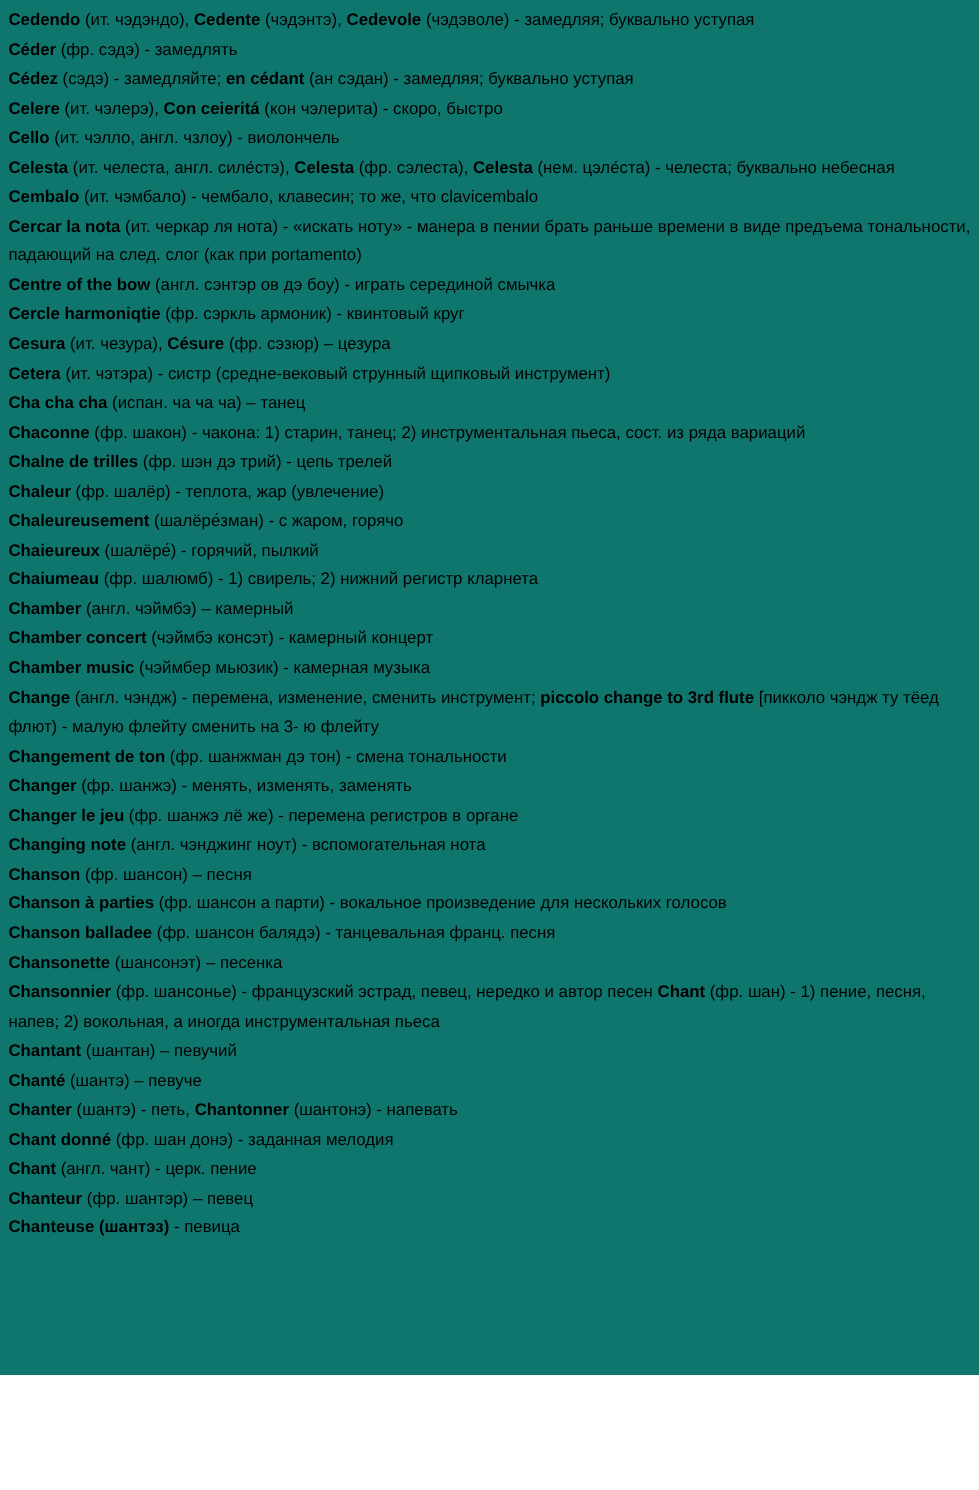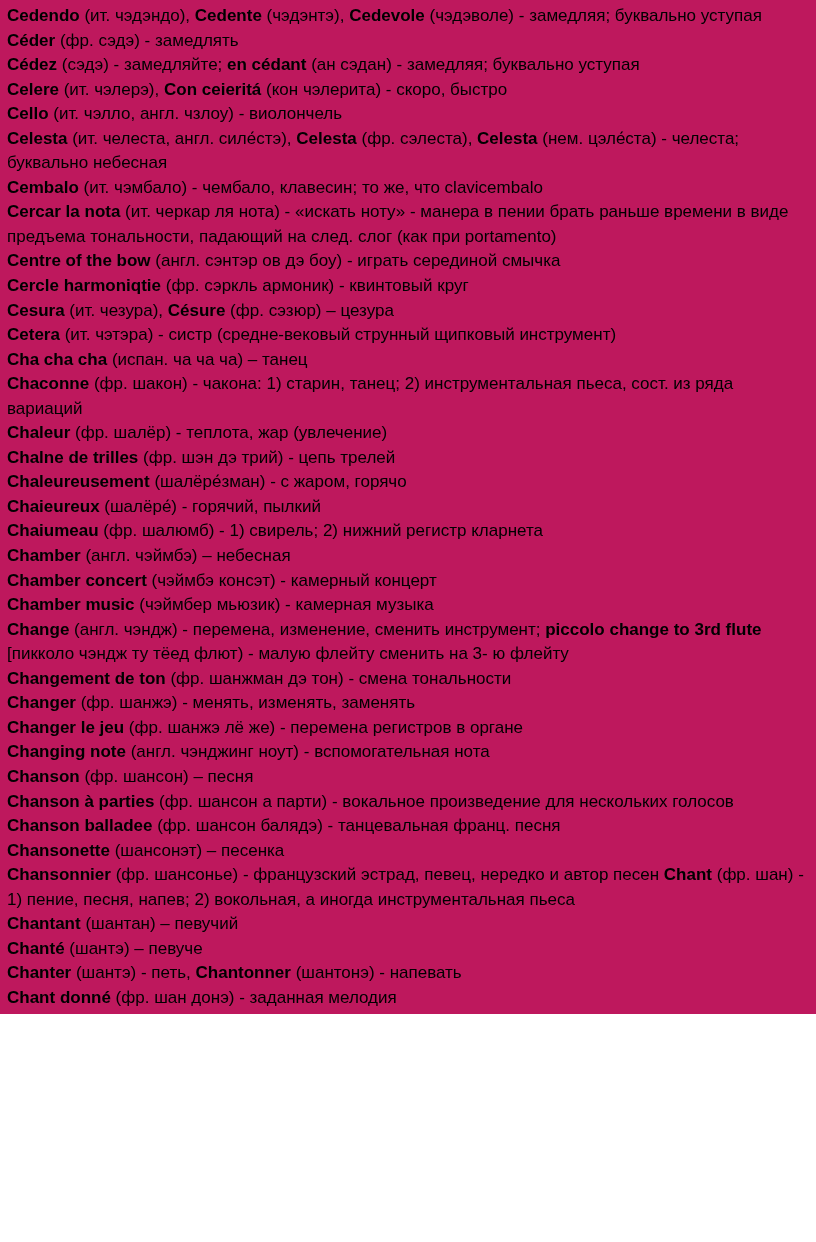"Cedendo (ит. чэдэндо), Cedente" .page { background: #be185d -> #0f766e; font-size: 17px -> 14px; height: 1014px -> 1146px }
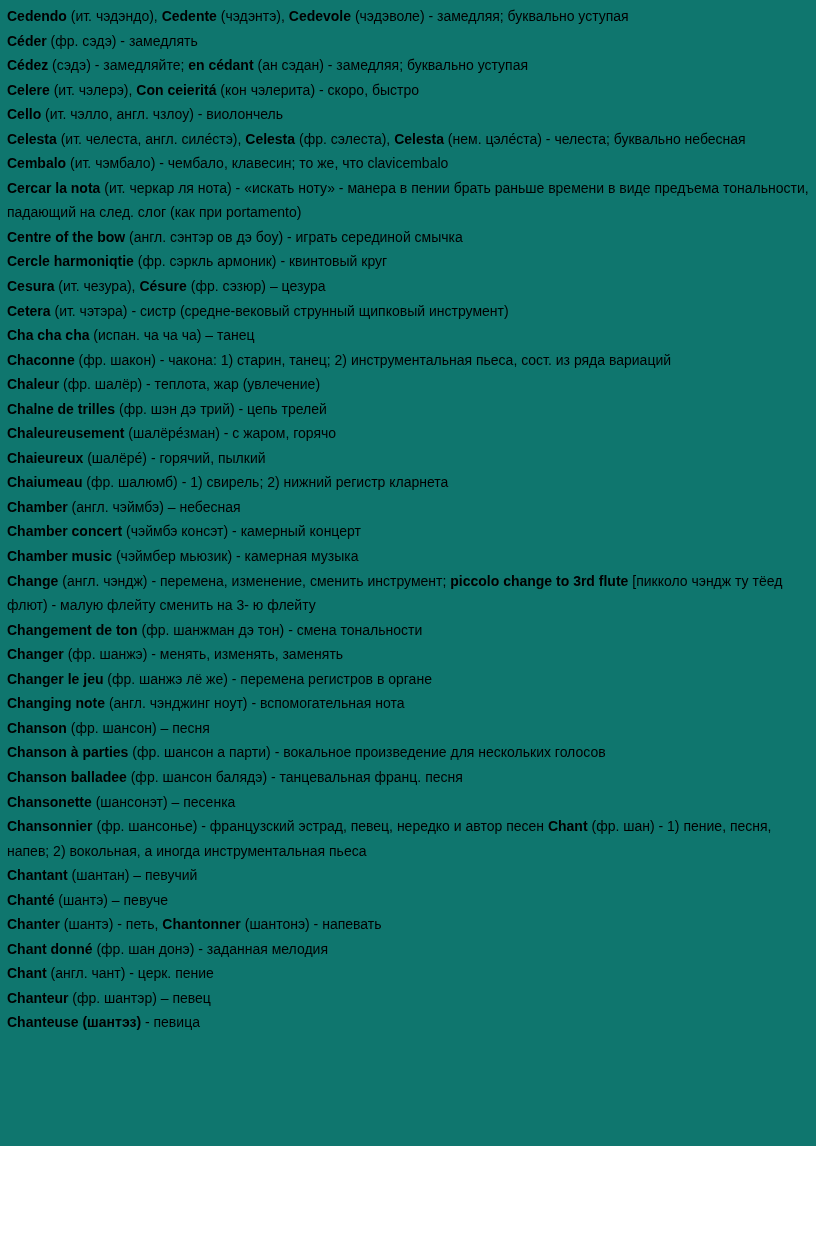"Chaleur (фр. шалёр) - теплота," p.entry { order: before "Chalne de trilles (фр. шэн" -> after "Chalne de trilles (фр. шэн" }
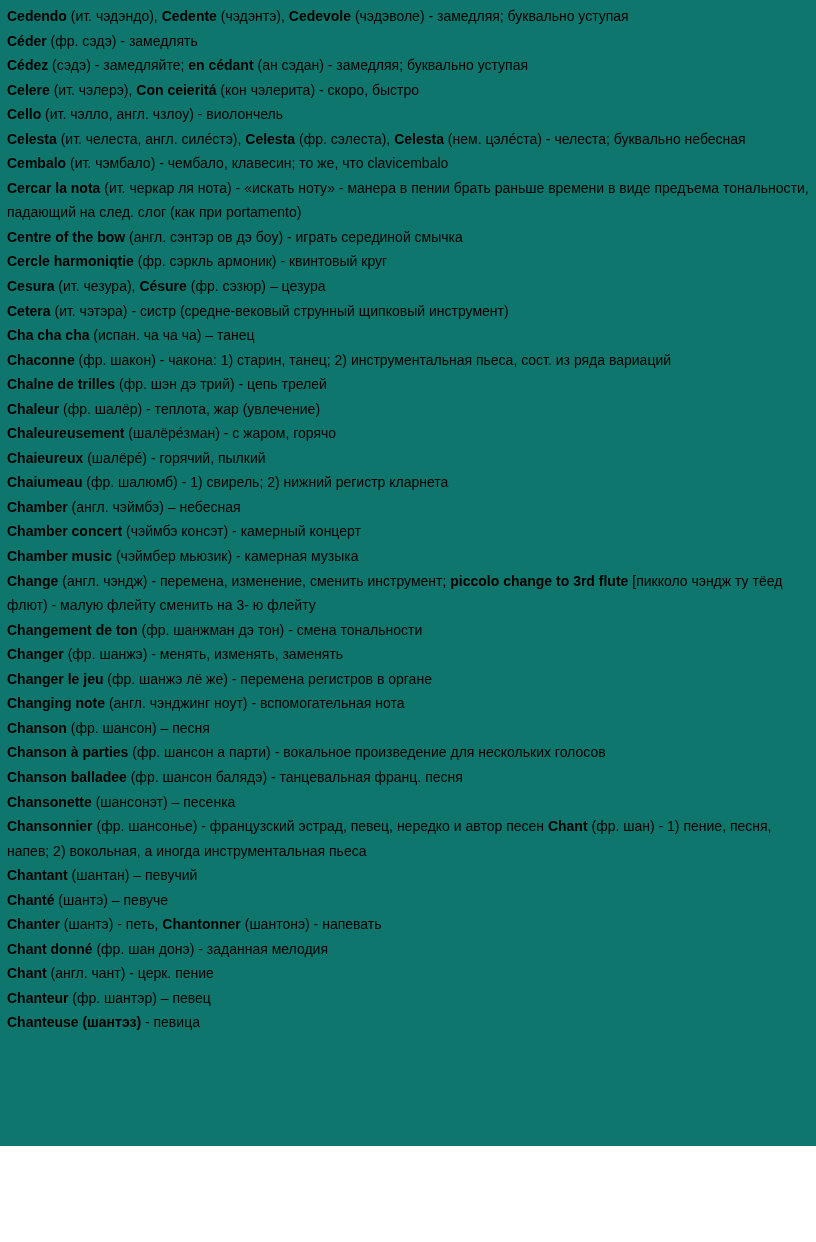"(англ. чэймбэ) – небесная" span.definition { text: небесная -> камерный }
